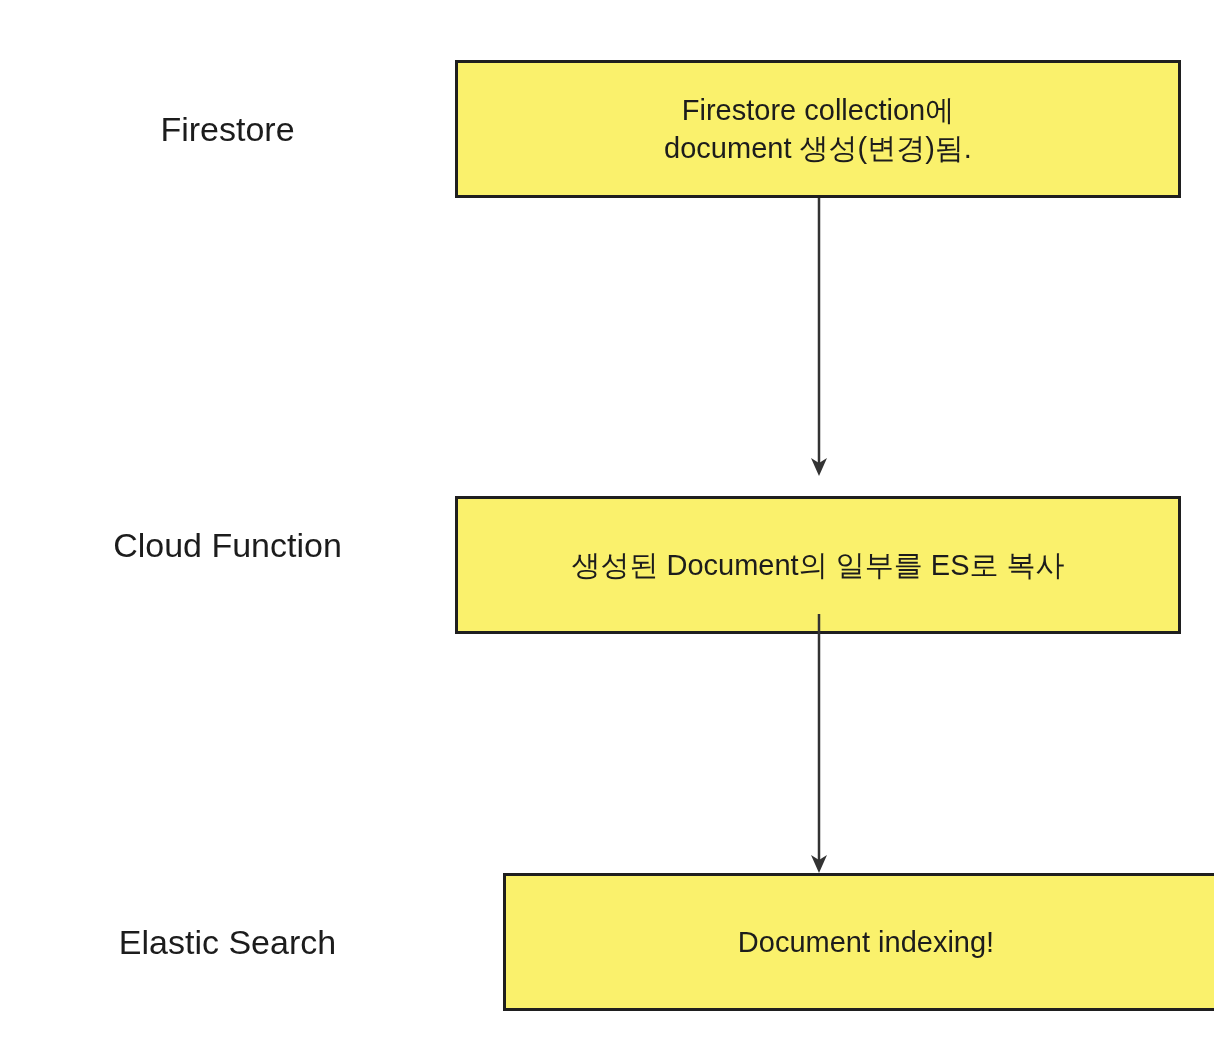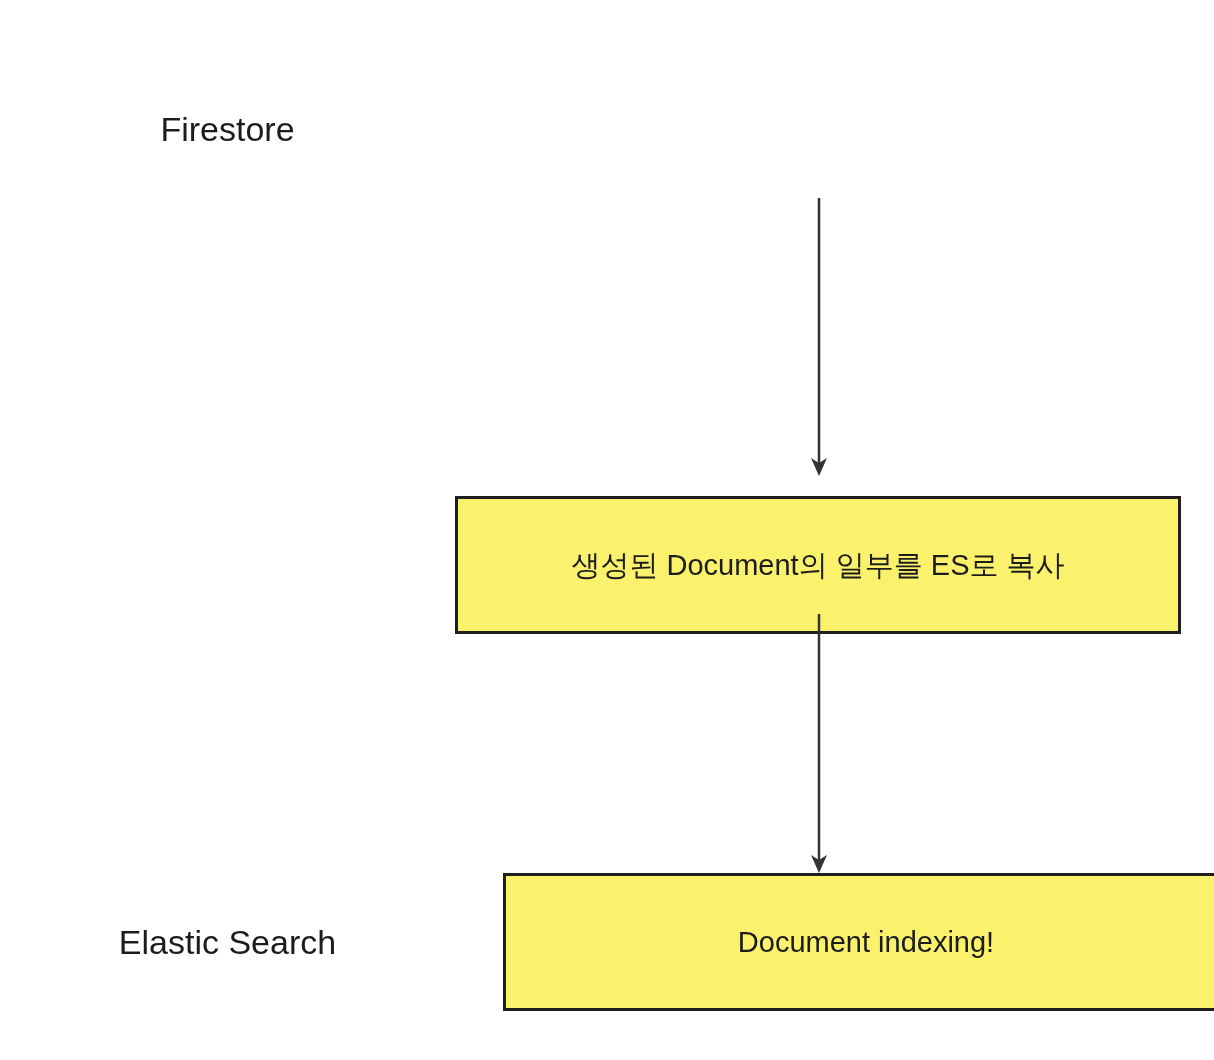"Firestore collection에" div.node { html: none -> <div>Firestore collection에 document 생성(변경)됨.</div> }
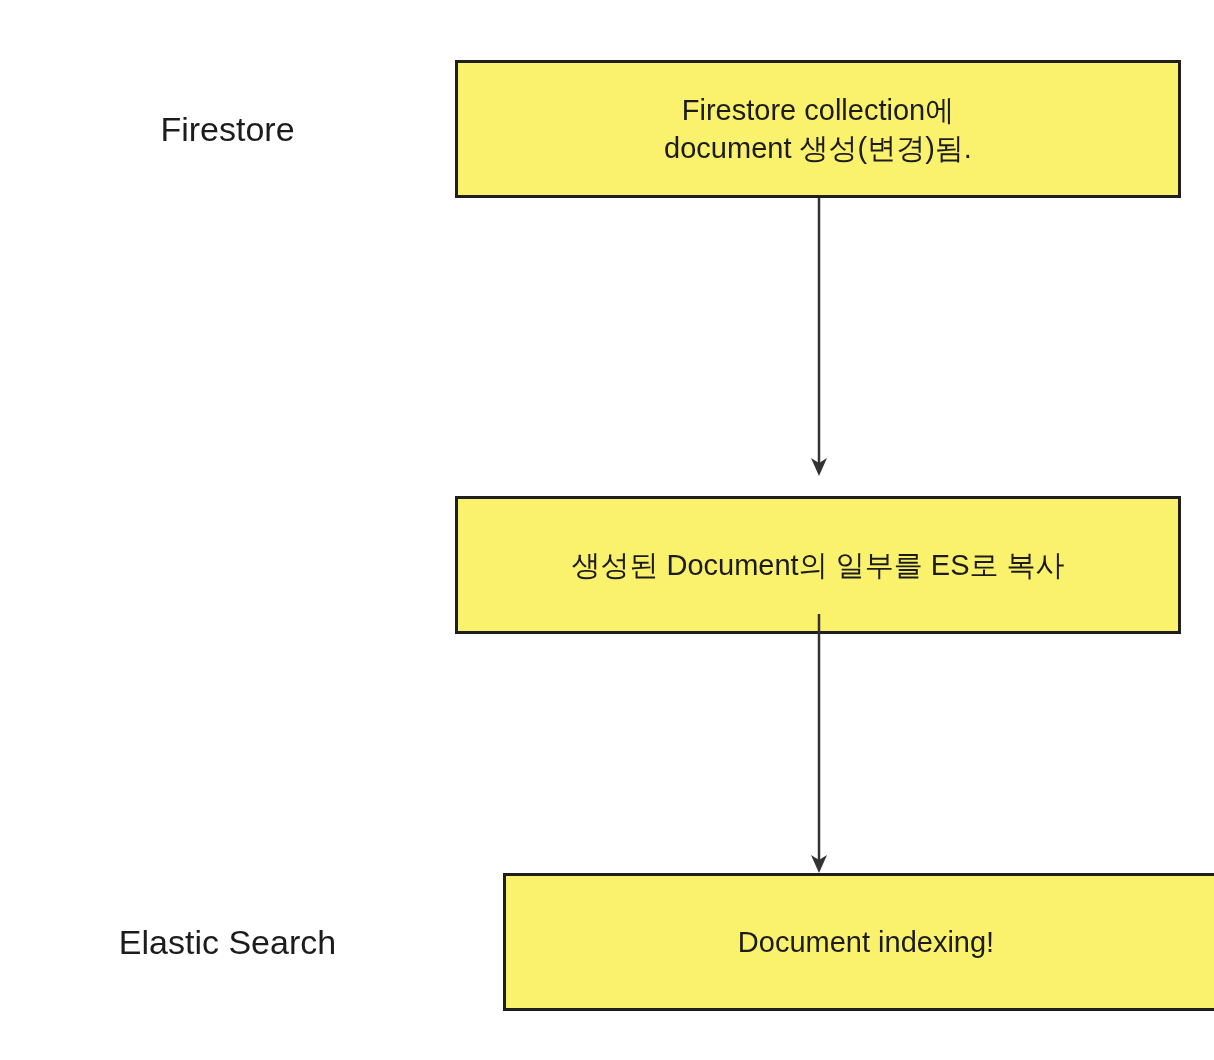"Cloud Function" div.row-label { html: none -> <div>Cloud Function</div> }
